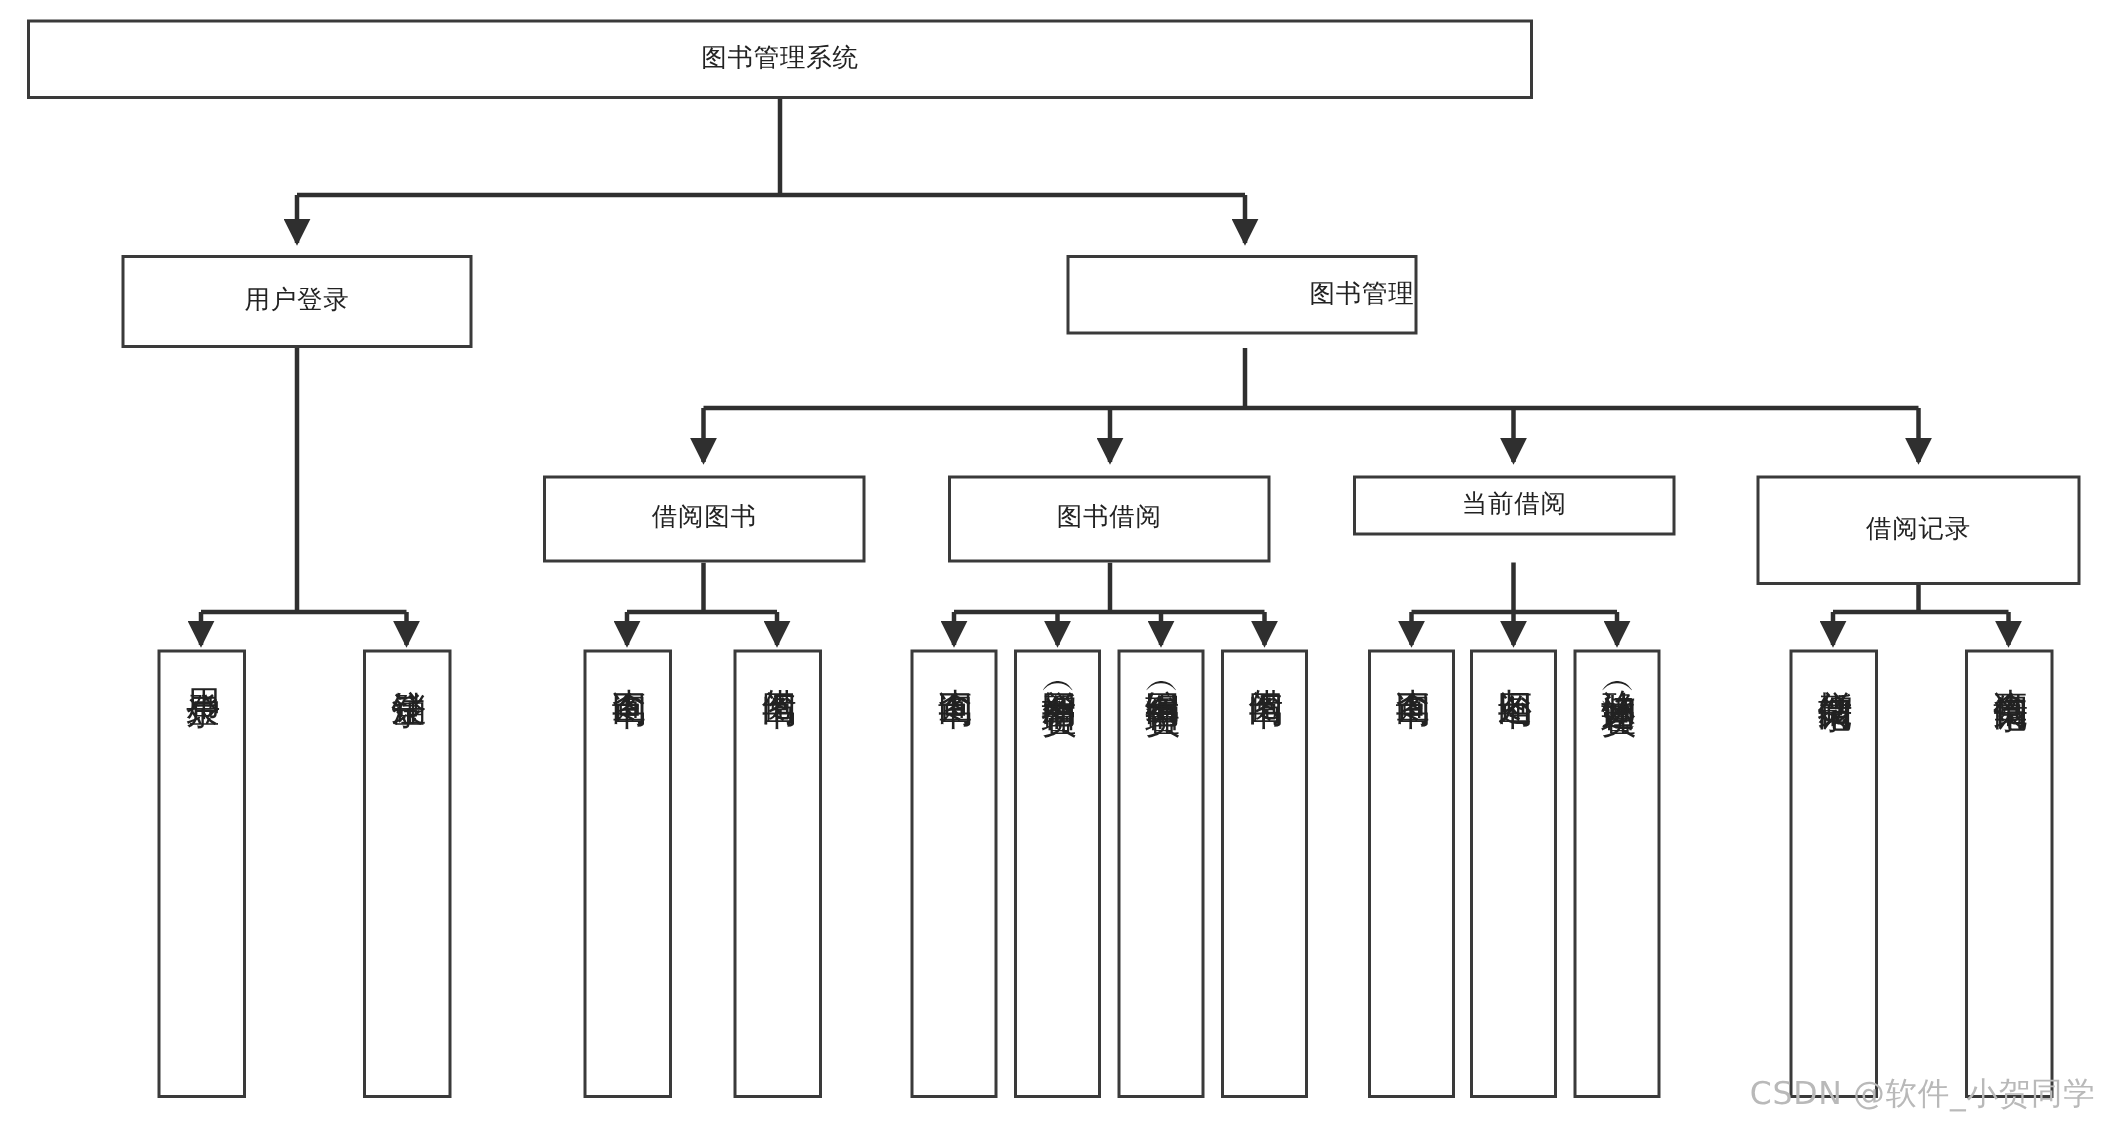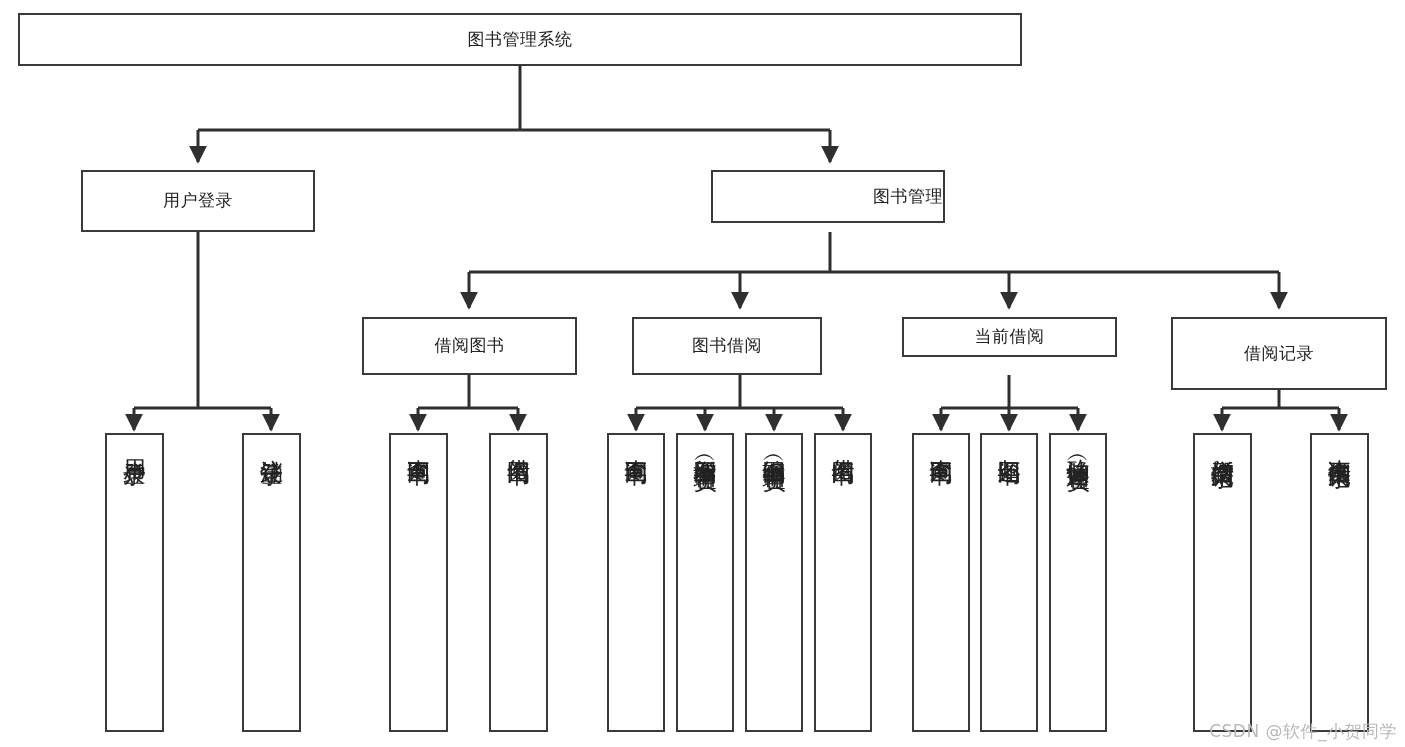"图书借阅" div.node { width: 190px -> 215px }
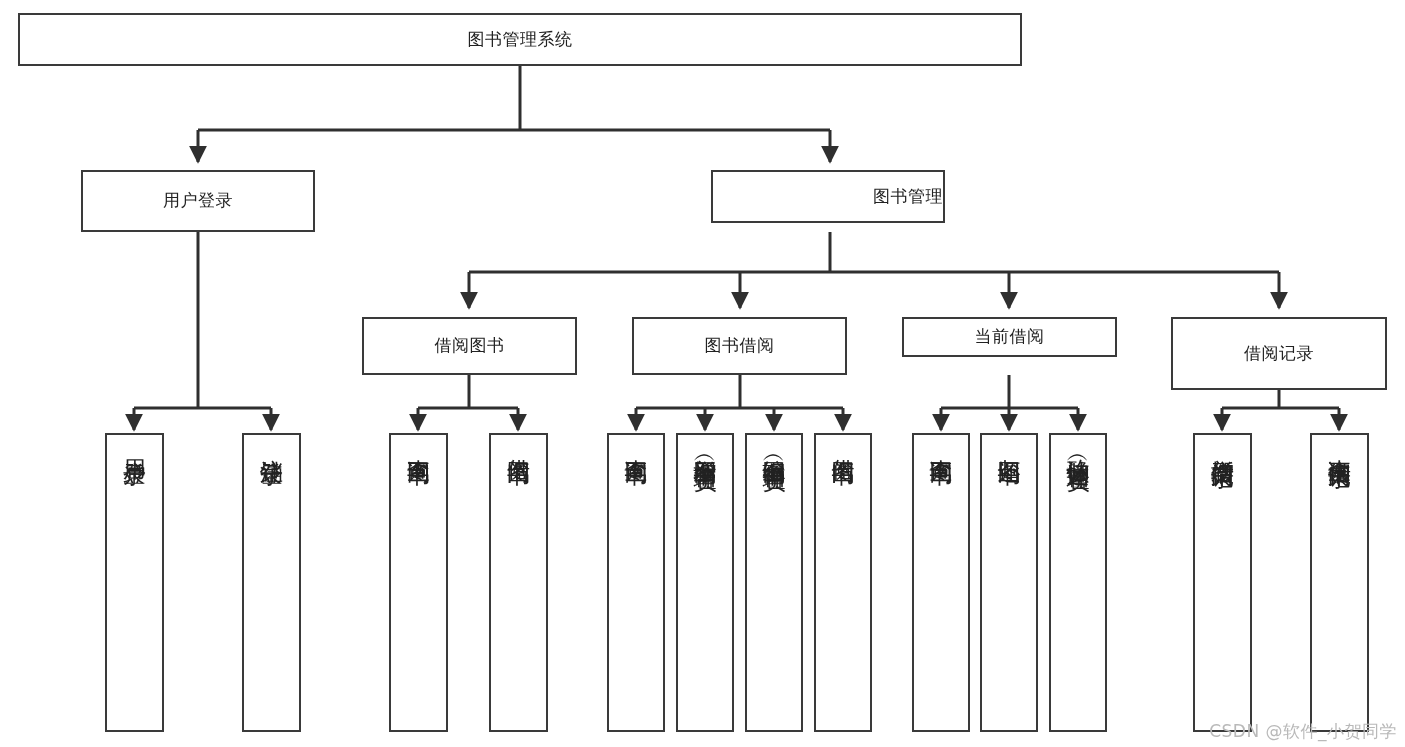"CSDN @软件_小贺同学" .watermark { font-size: 17px -> 21px }
